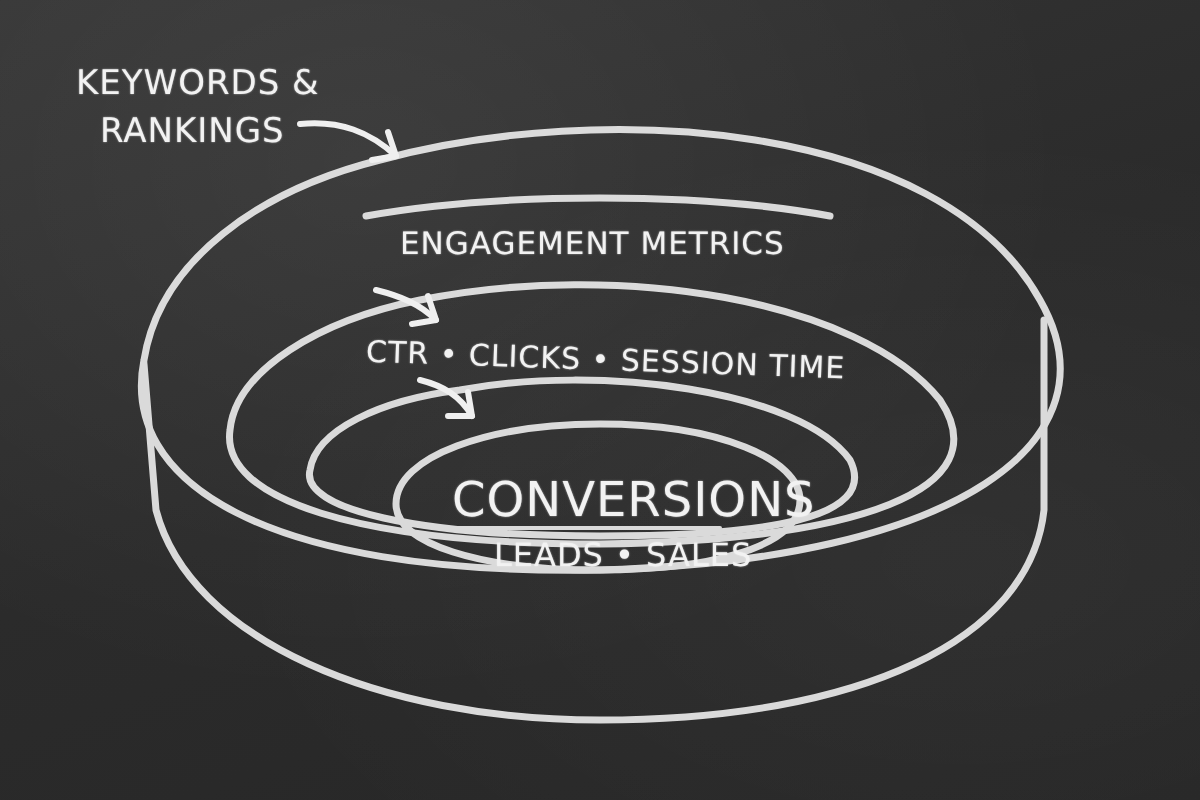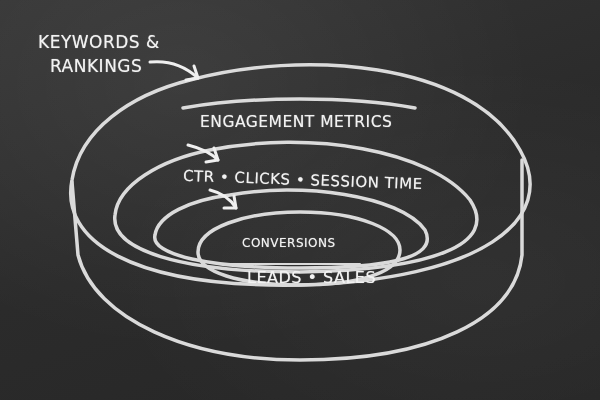"CONVERSIONS" .conv { font-size: 12px -> 24px; margin-left: 16px -> none }
